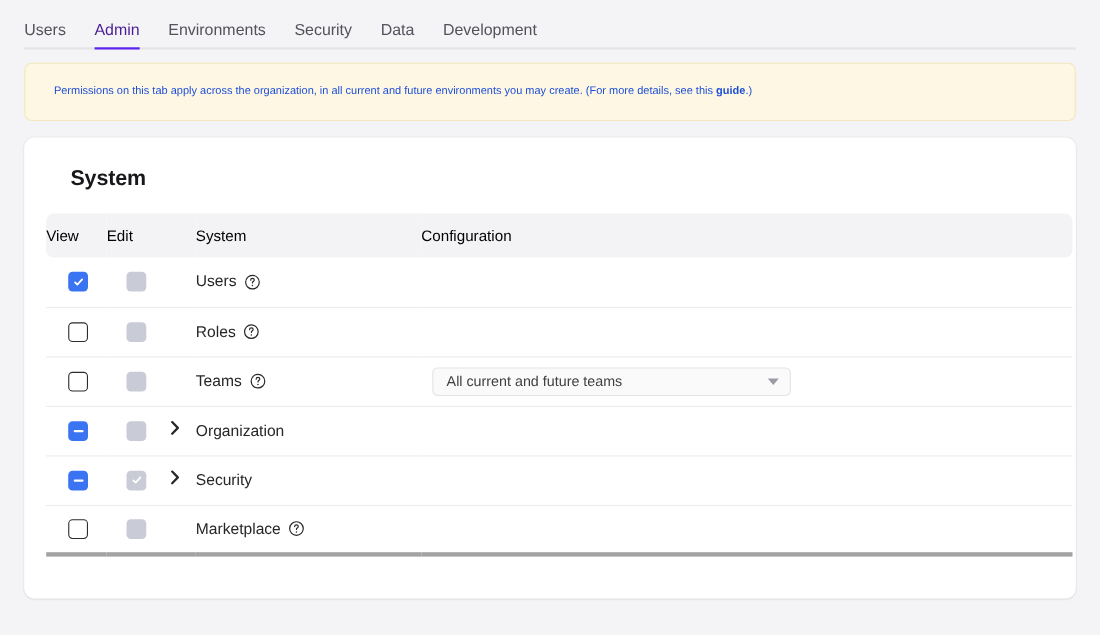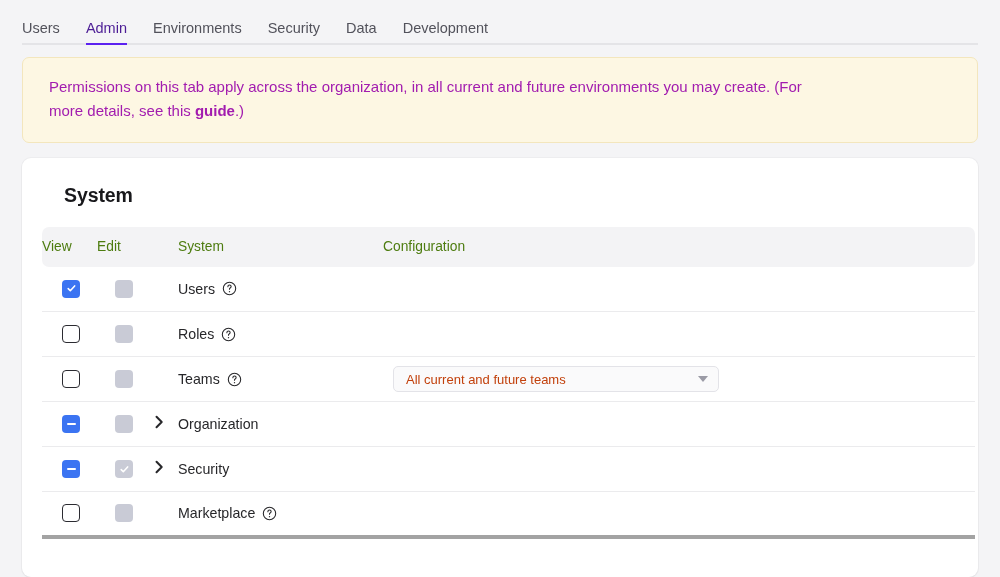"Permissions on this tab apply" .notice-text { color: #a21caf -> #1d4ed8; font-size: 15px -> 10px }
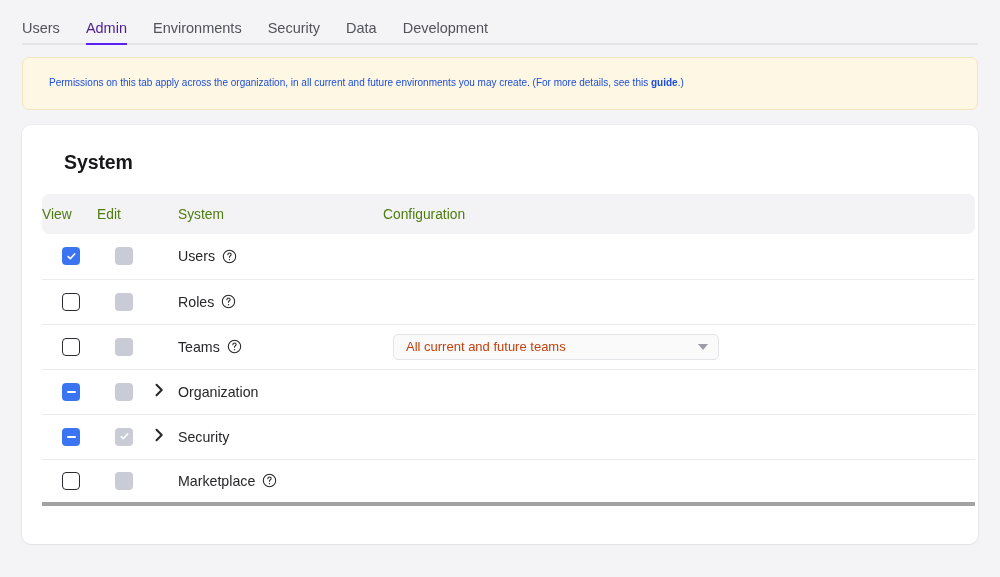"View" .tbl thead th { color: #4d7c0f -> #000000 }
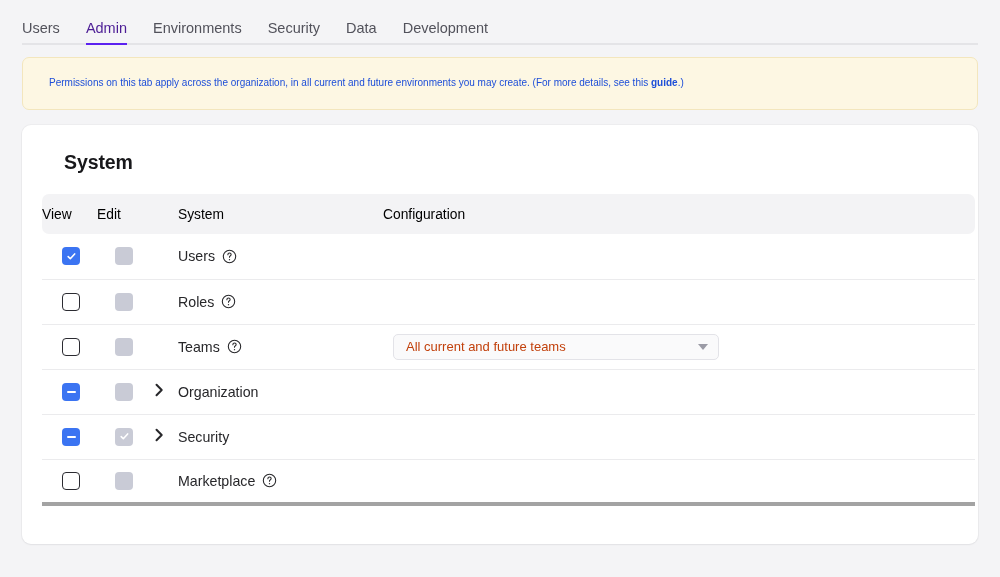"All current and future teams" .select-text { color: #c2410c -> #404040 }
